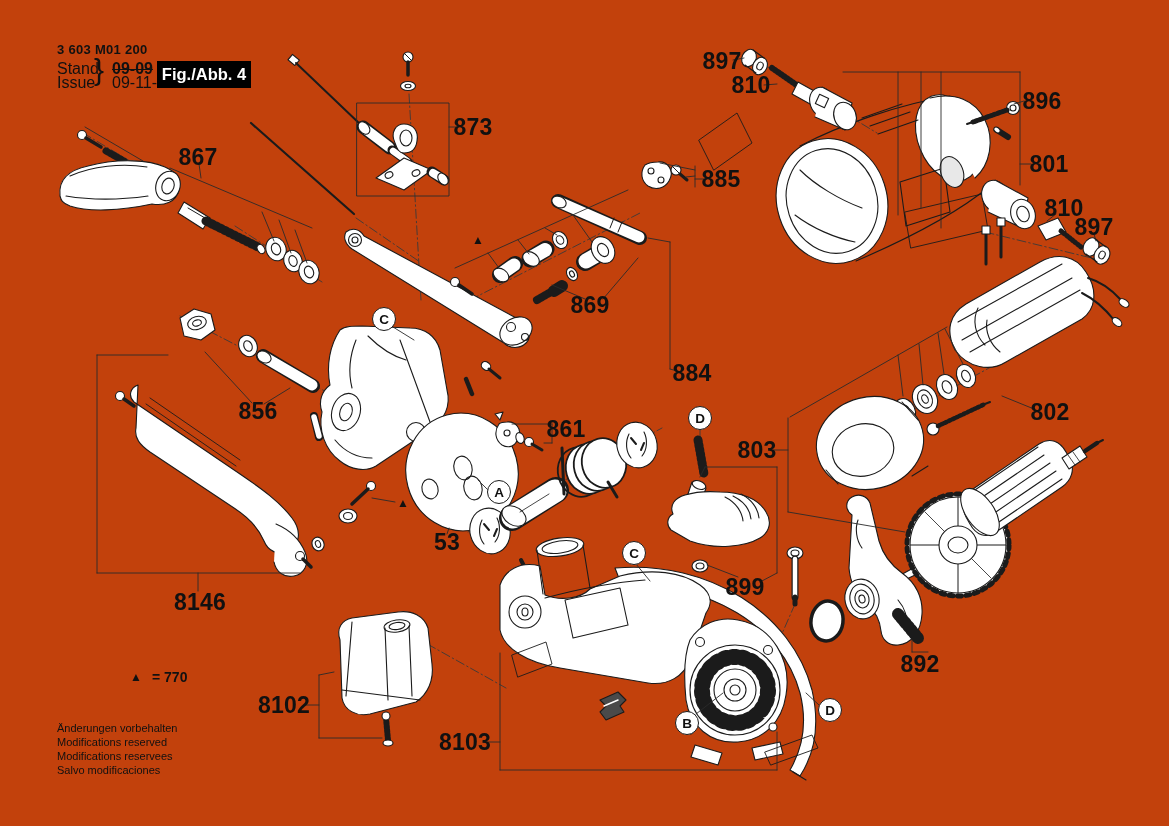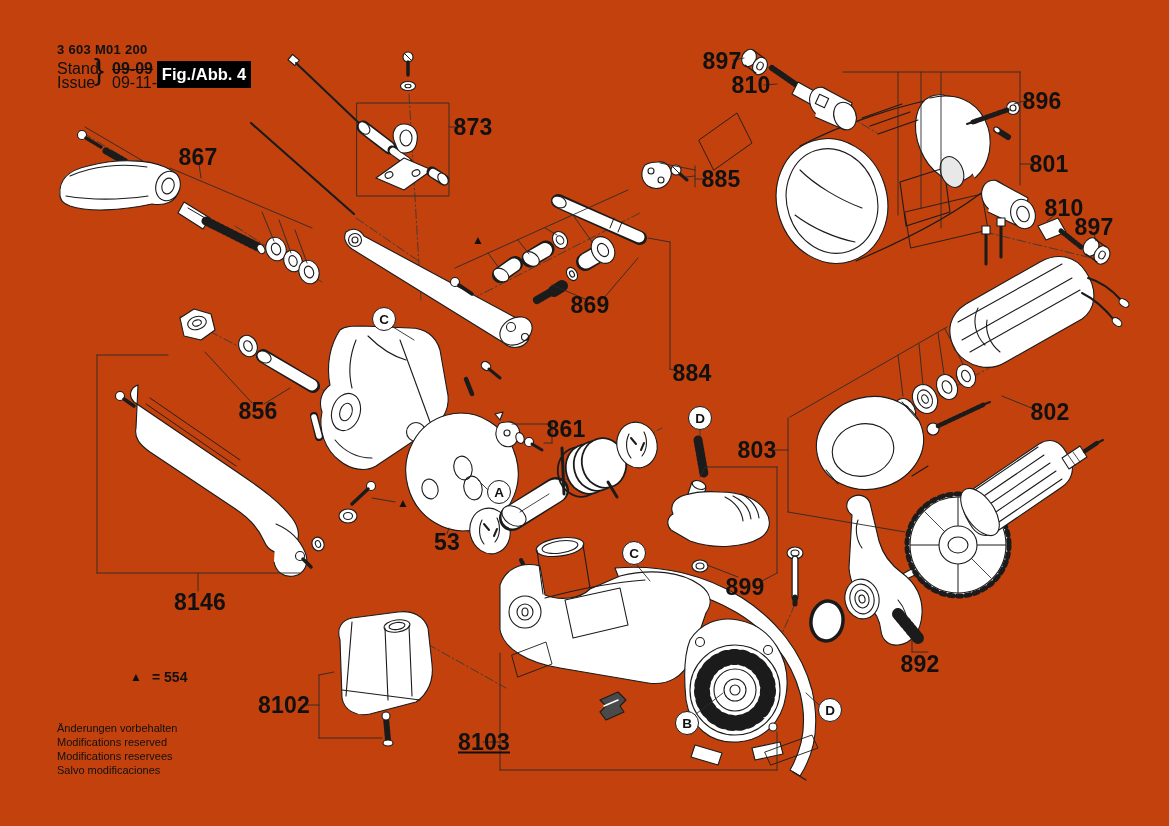"= 554" div.txt { text: 554 -> 770 }
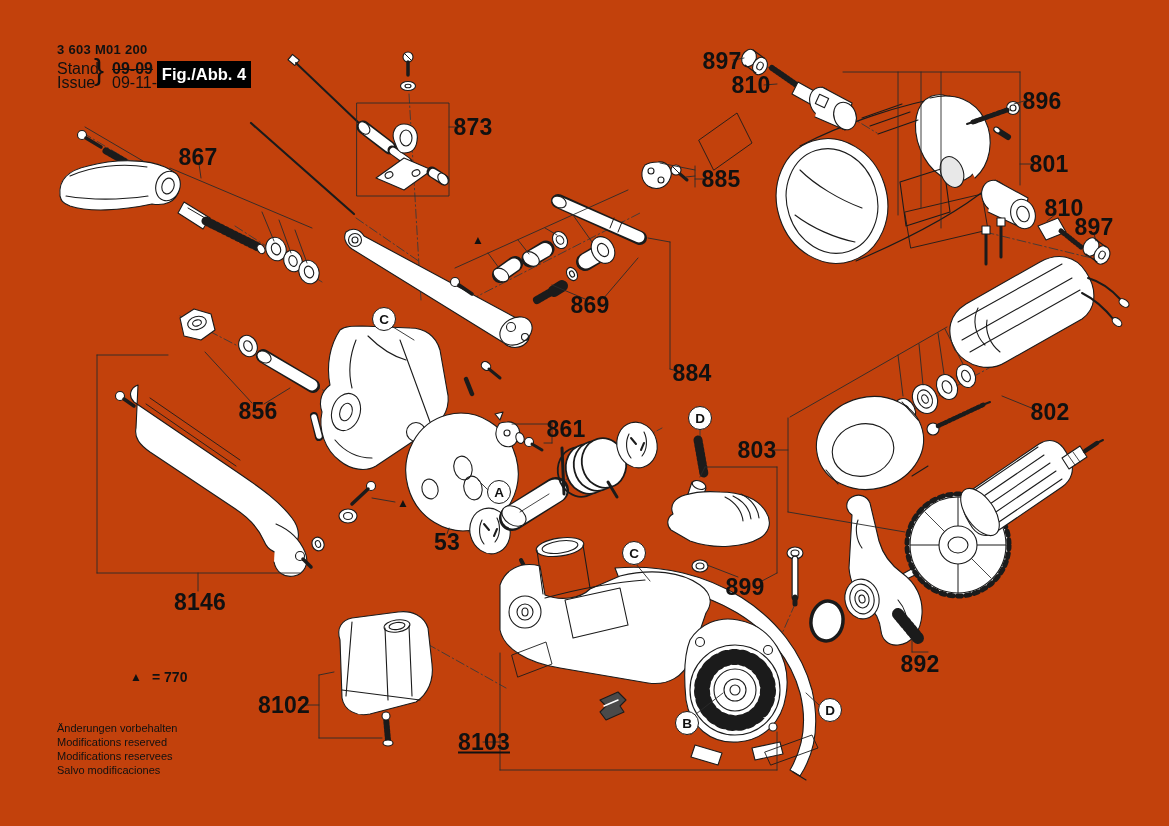"8103" div.txt { left: 484px -> 465px; text-decoration: underline -> none }
